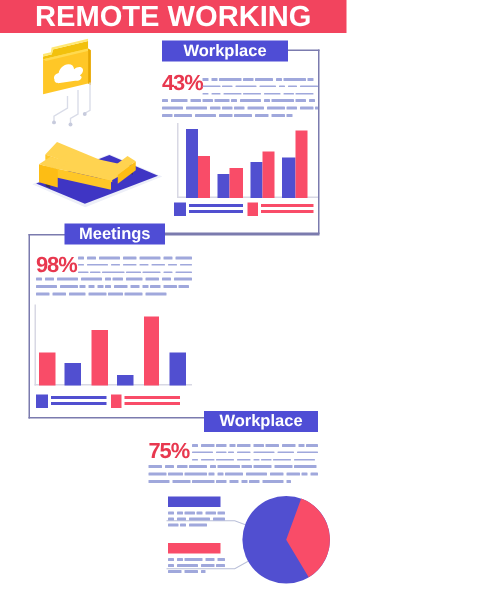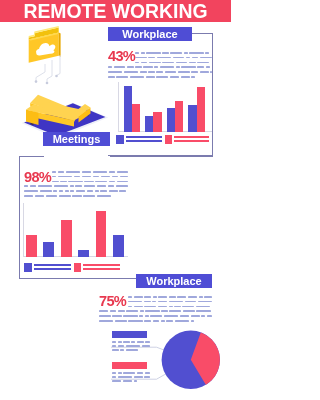"Meetings" div.badge { top: 132px -> 149px }
